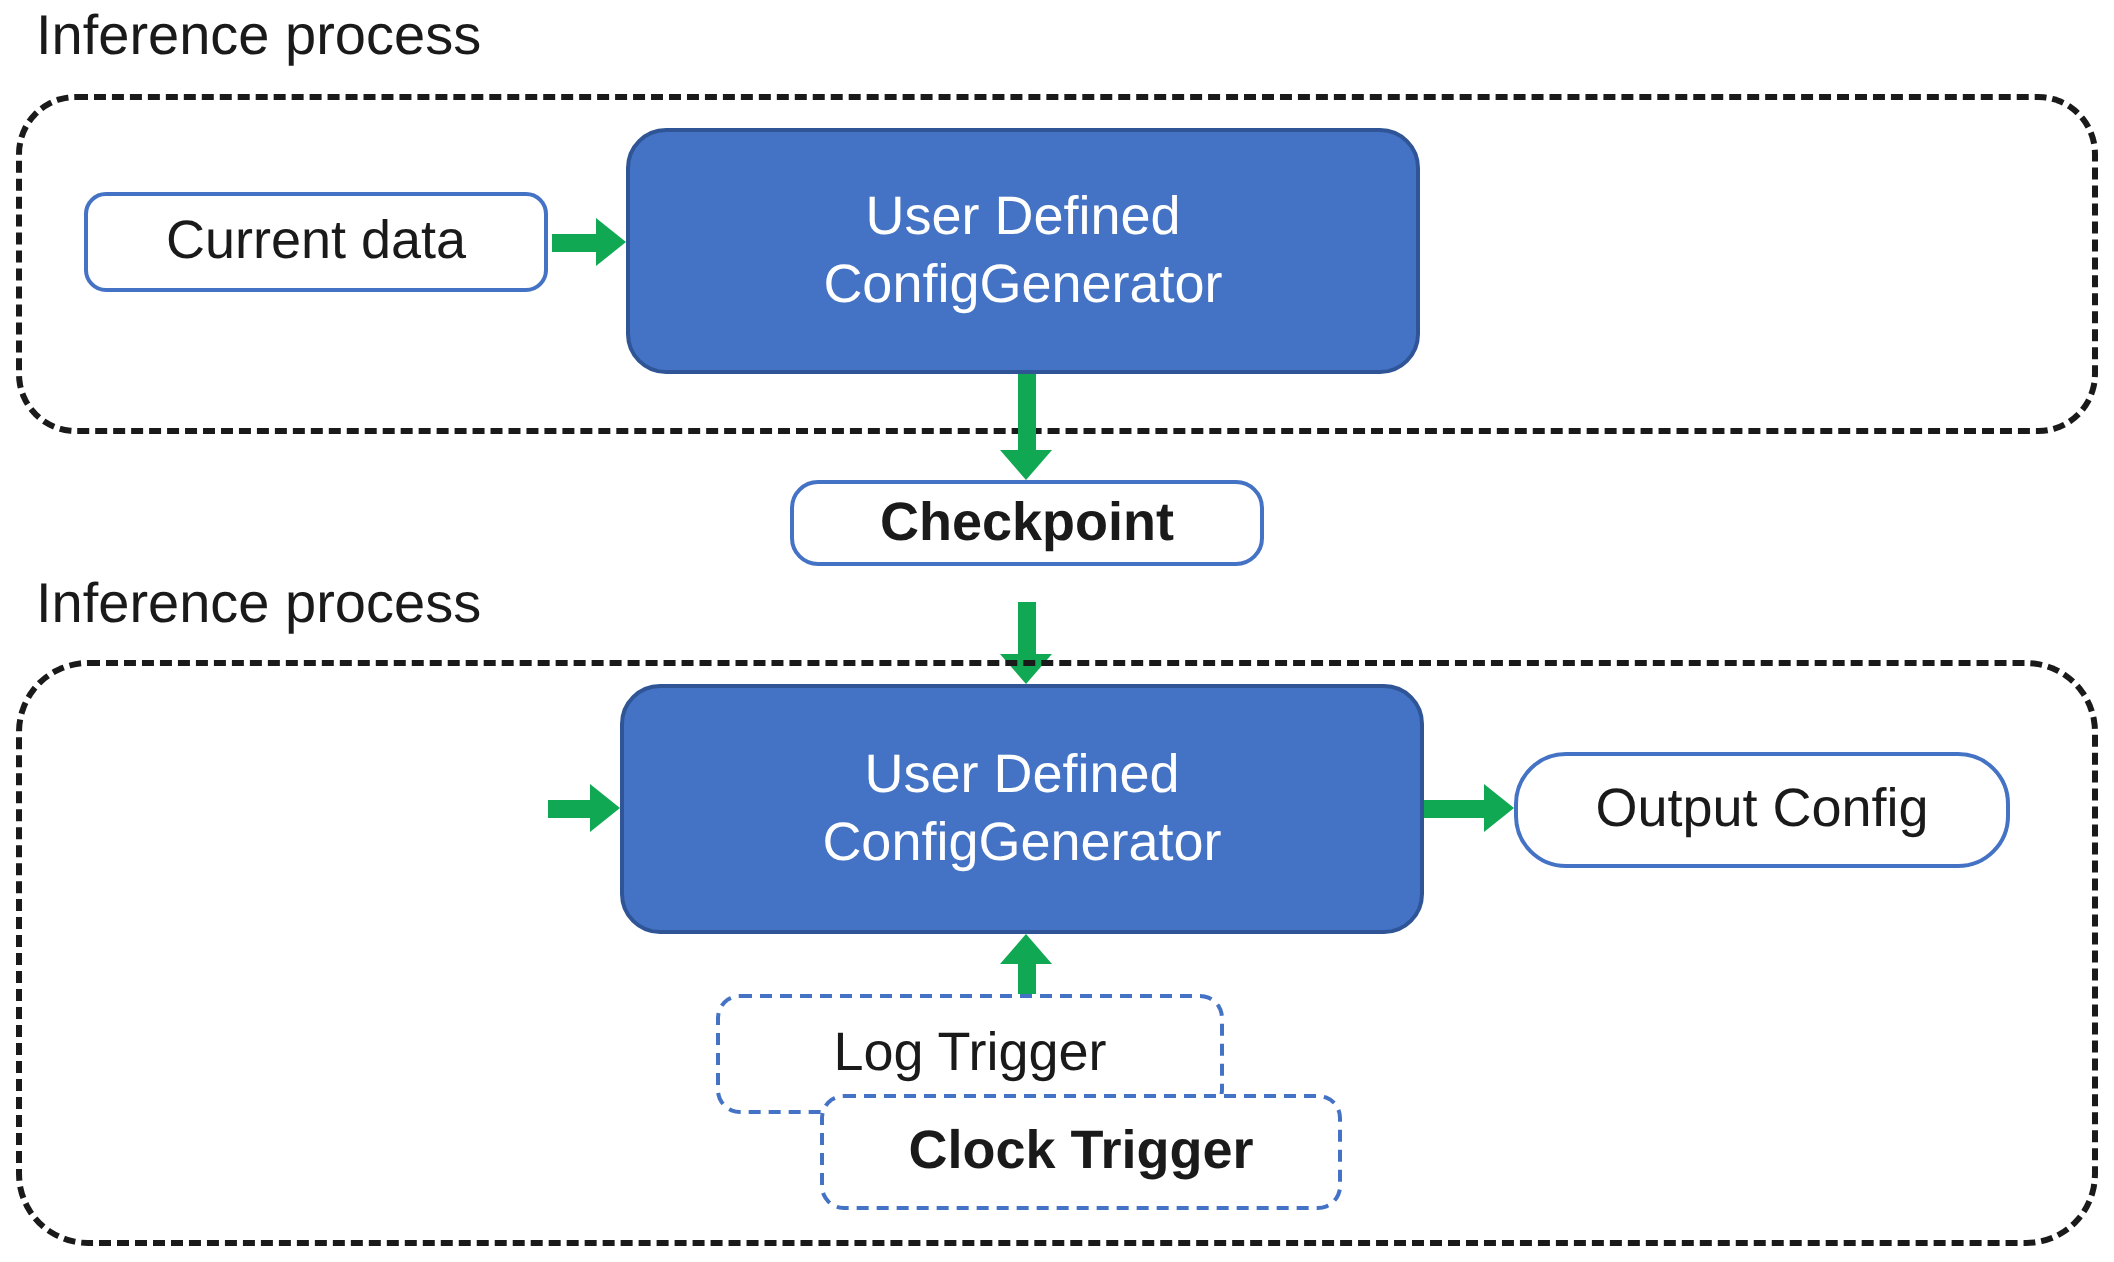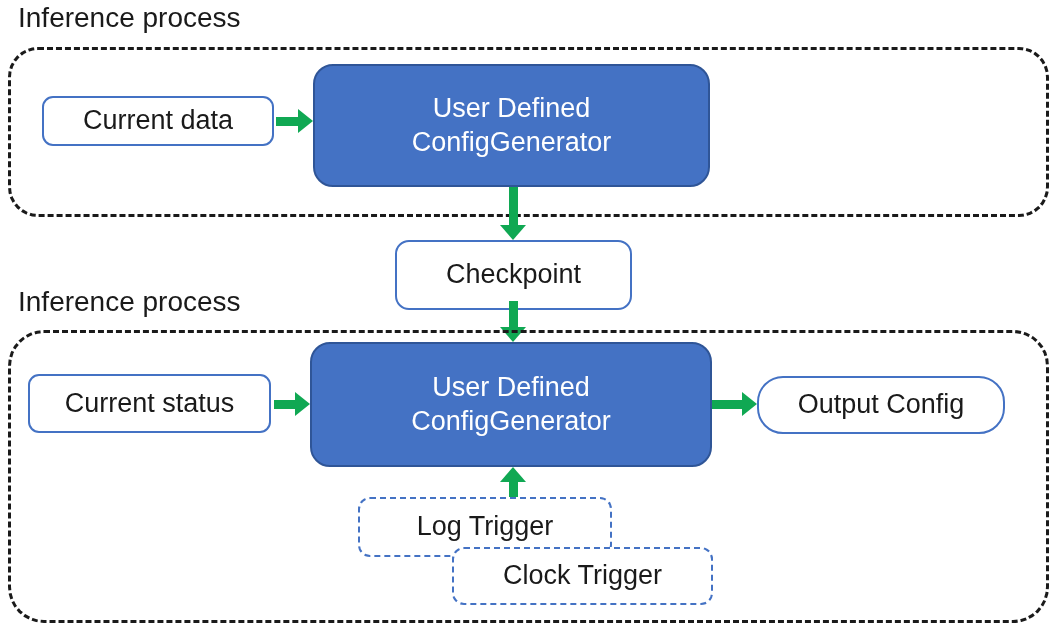"Checkpoint" div.node { font-weight: none -> bold; height: 70px -> 43px }
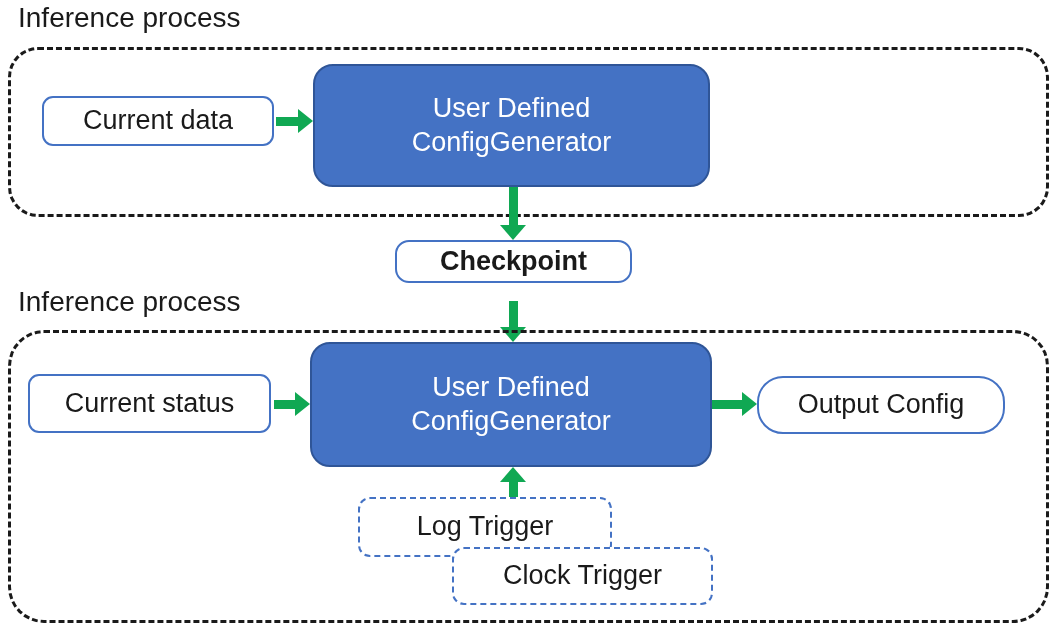"Current status" div.node { html: <div>Current status</div> -> none }
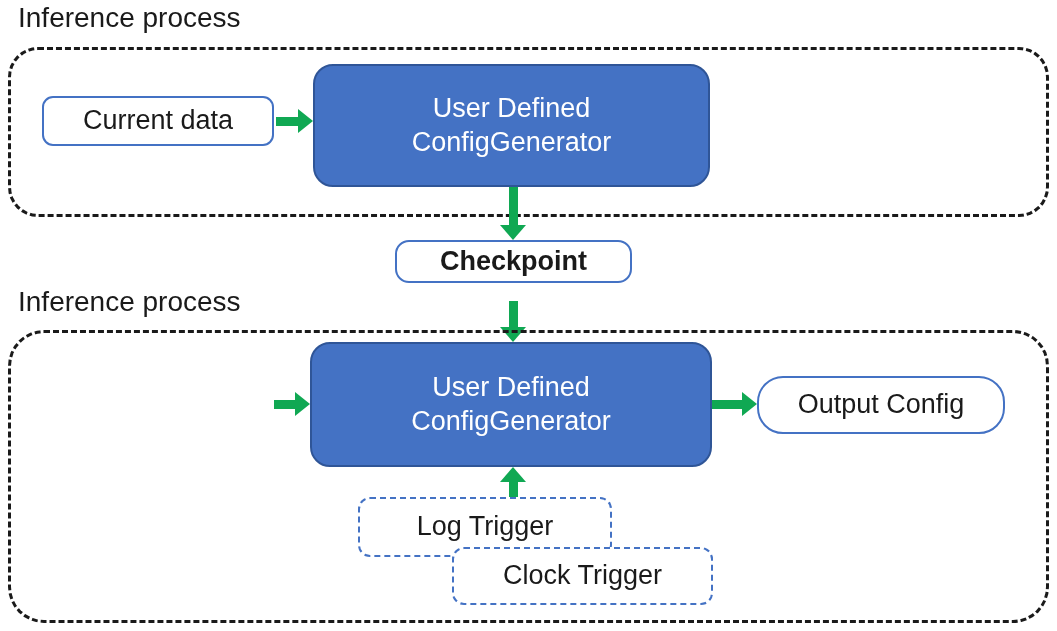"Clock Trigger" div.node { font-weight: none -> bold; left: 452px -> 410px }
